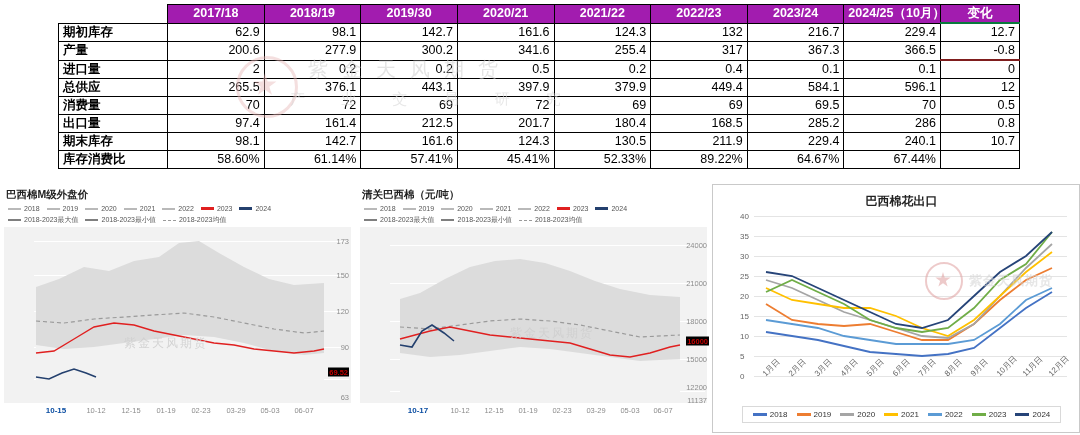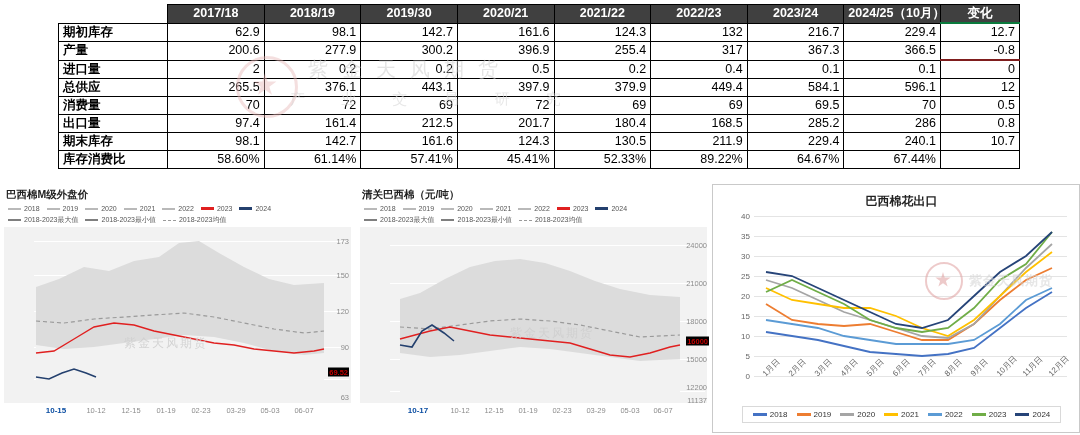"2017/18" table.balance th { background: #404040 -> #a21caf }
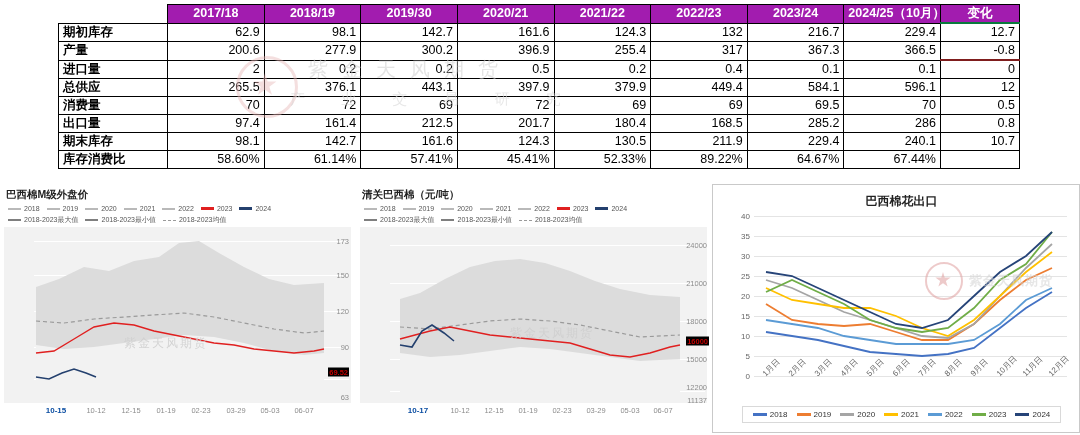"396.9" td { text: 396.9 -> 341.6 }
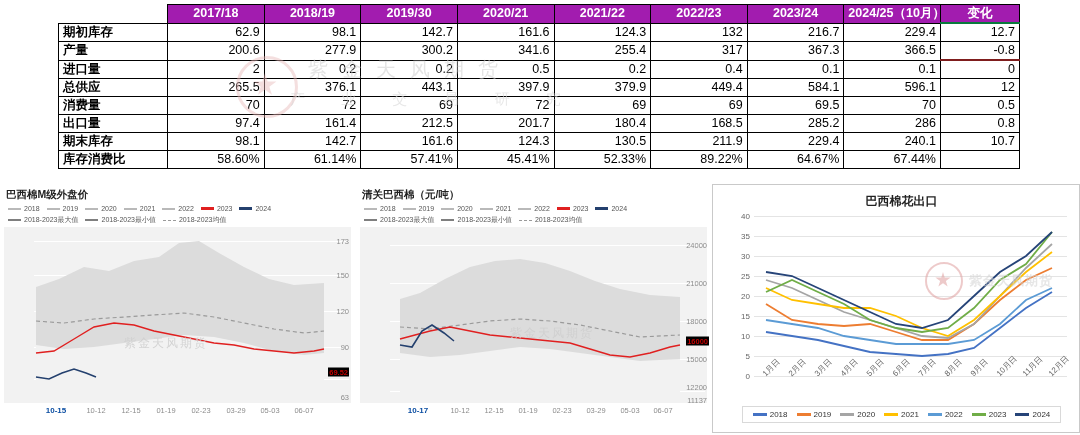"40" .p3-plot .yl { left: 0 -> 8px; text-align: right -> left }
